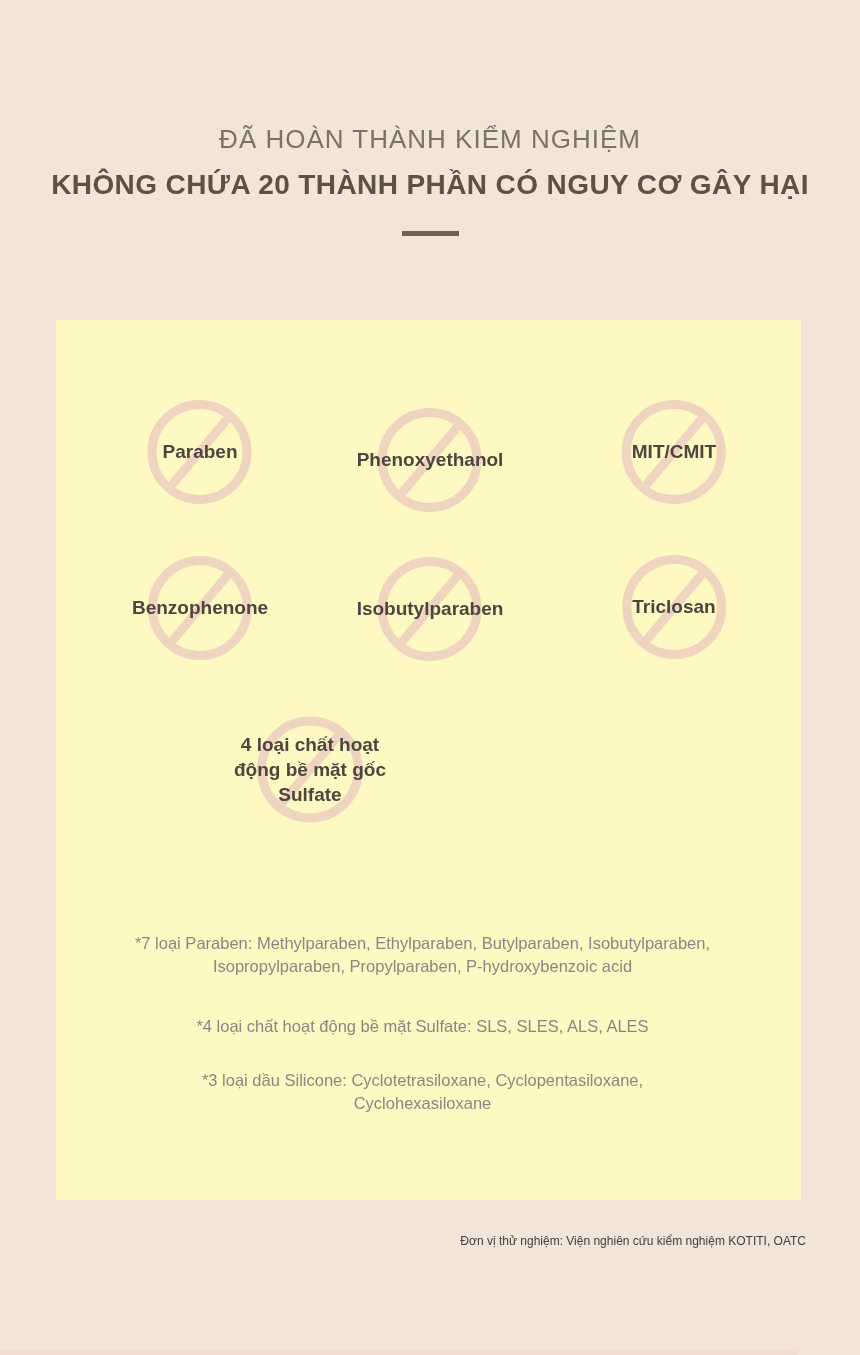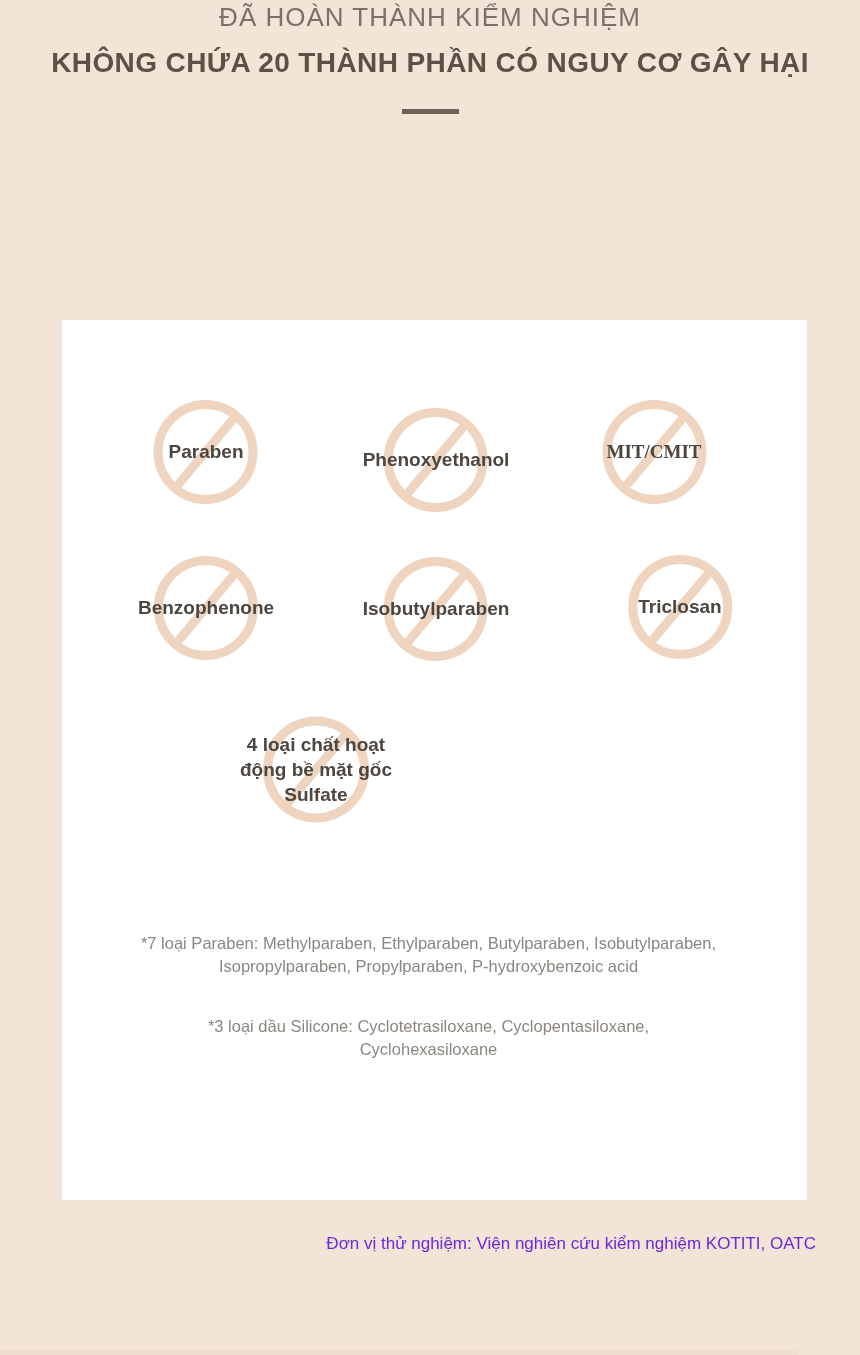"ĐÃ HOÀN THÀNH KIỂM NGHIỆM" .header { padding-top: none -> 122px }
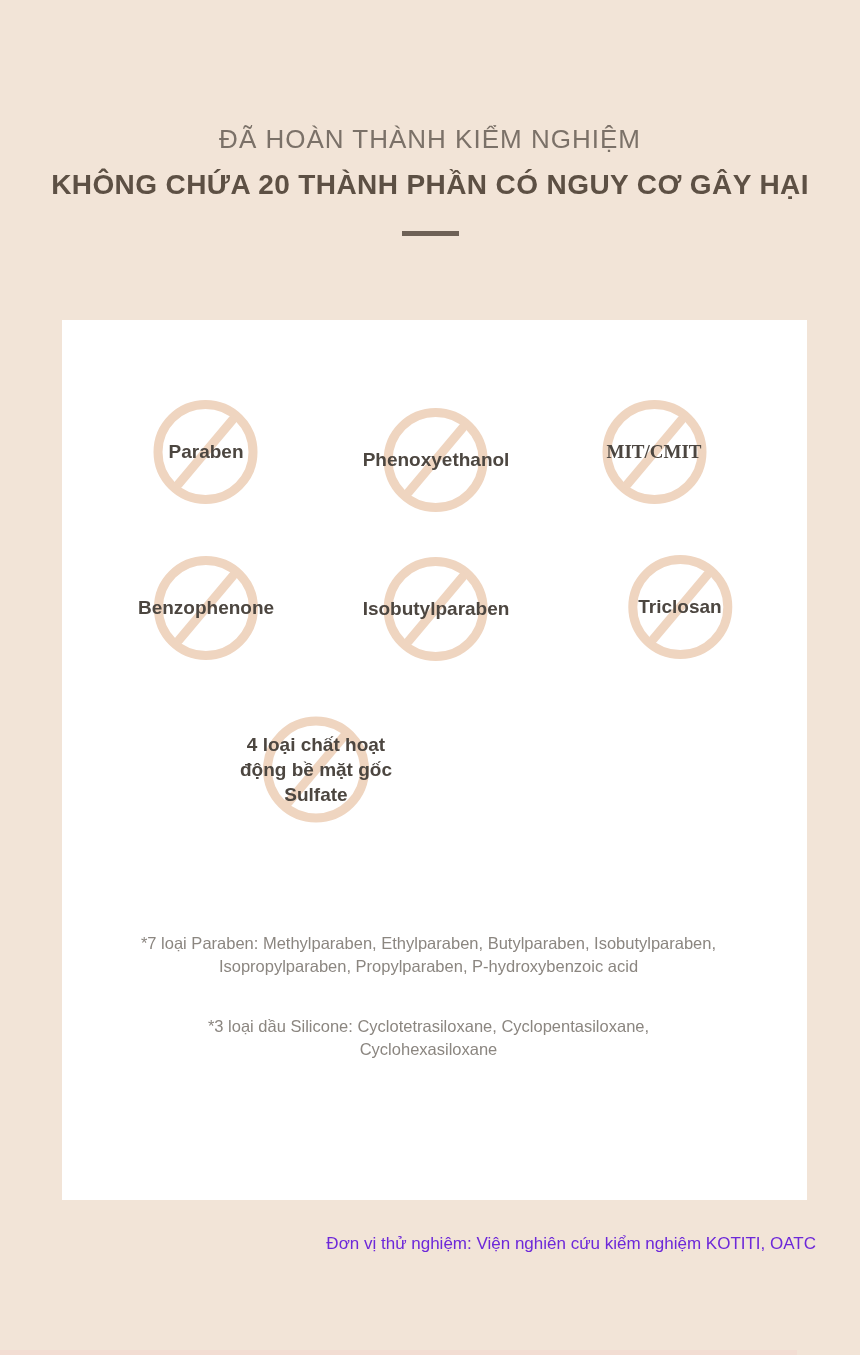"Paraben" .card { background: #ffffff -> #fef9c3; margin-left: 6px -> none }
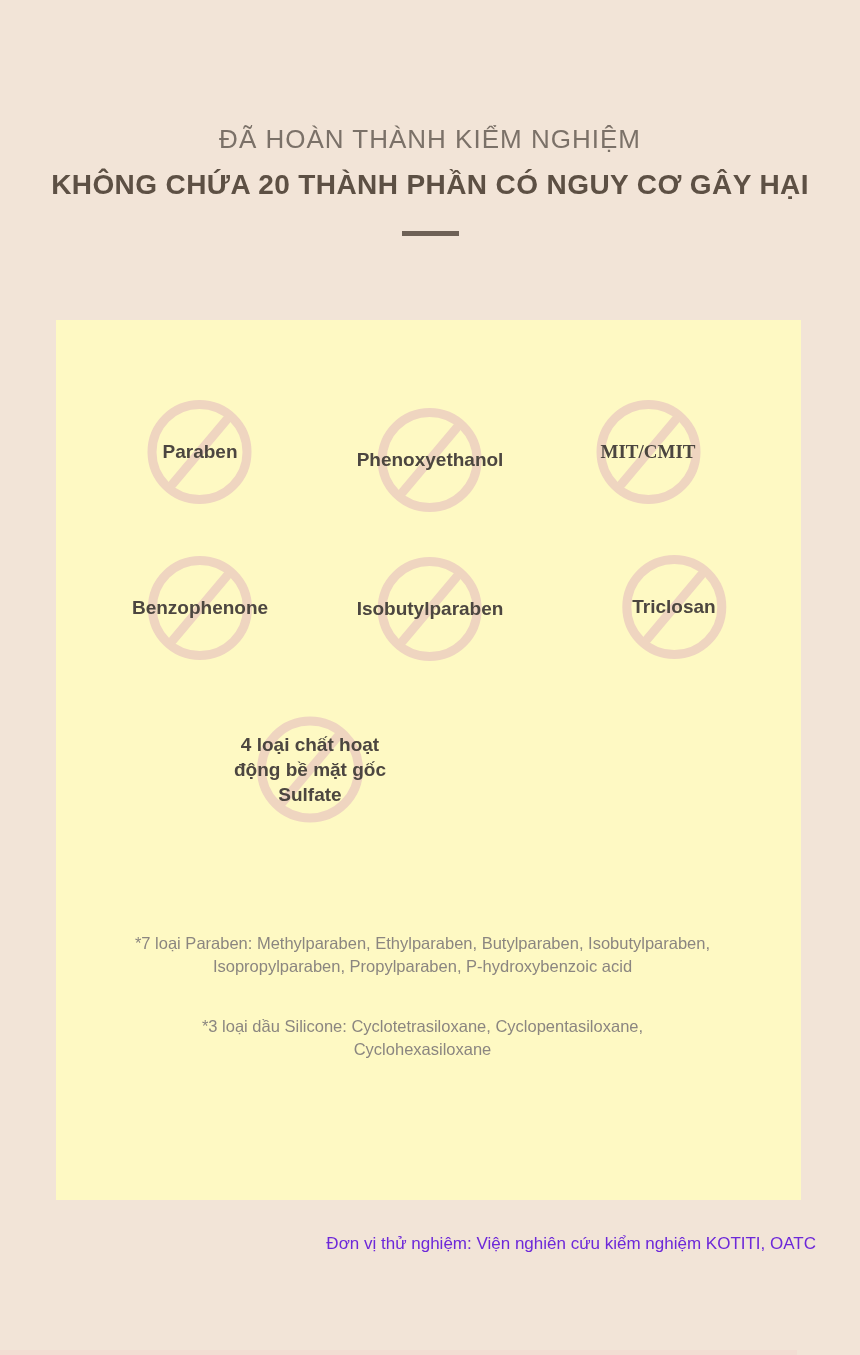"MIT/CMIT" .p-r1c3 { font-family: Liberation Serif, serif -> none; left: 592px -> 618px }
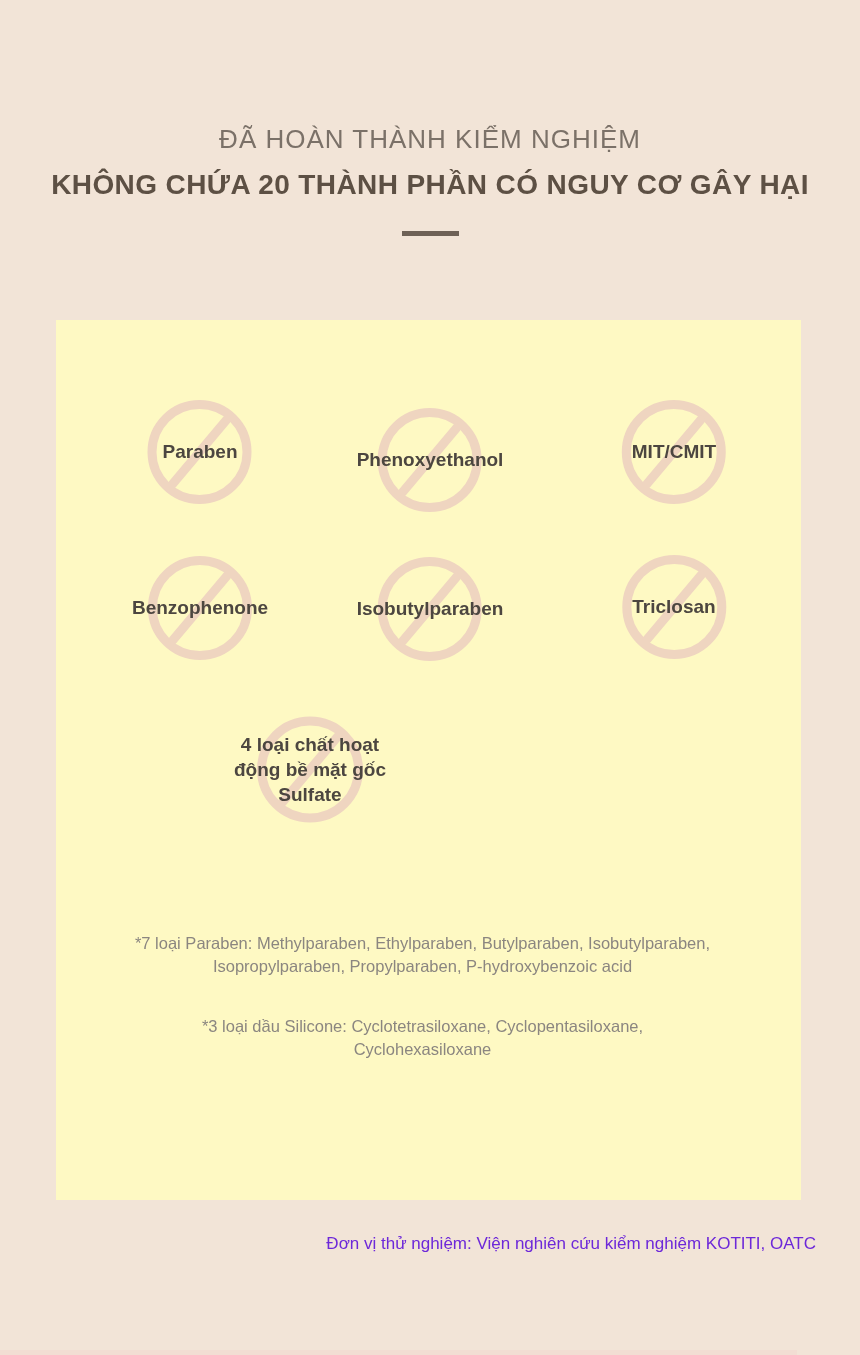"*4 loại chất hoạt động" p.fn-2 { html: none -> <p>*4 loại chất hoạt động bề mặt Sulfate: SLS, SLES, ALS, ALES</p> }
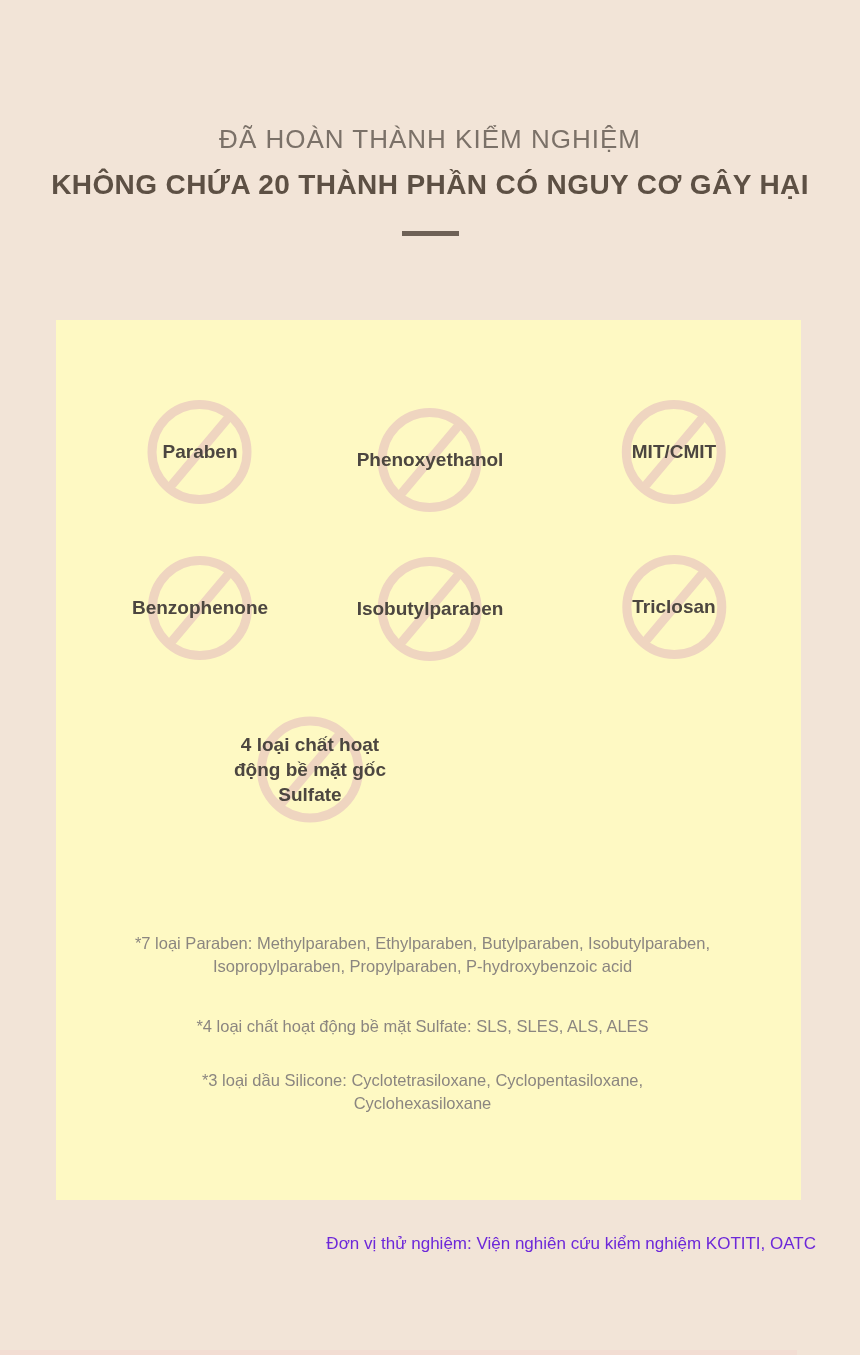"Đơn vị thử nghiệm: Viện" .footer-note { color: #6d28d9 -> #404040; font-size: 17px -> 12px; right: 44px -> 54px }
